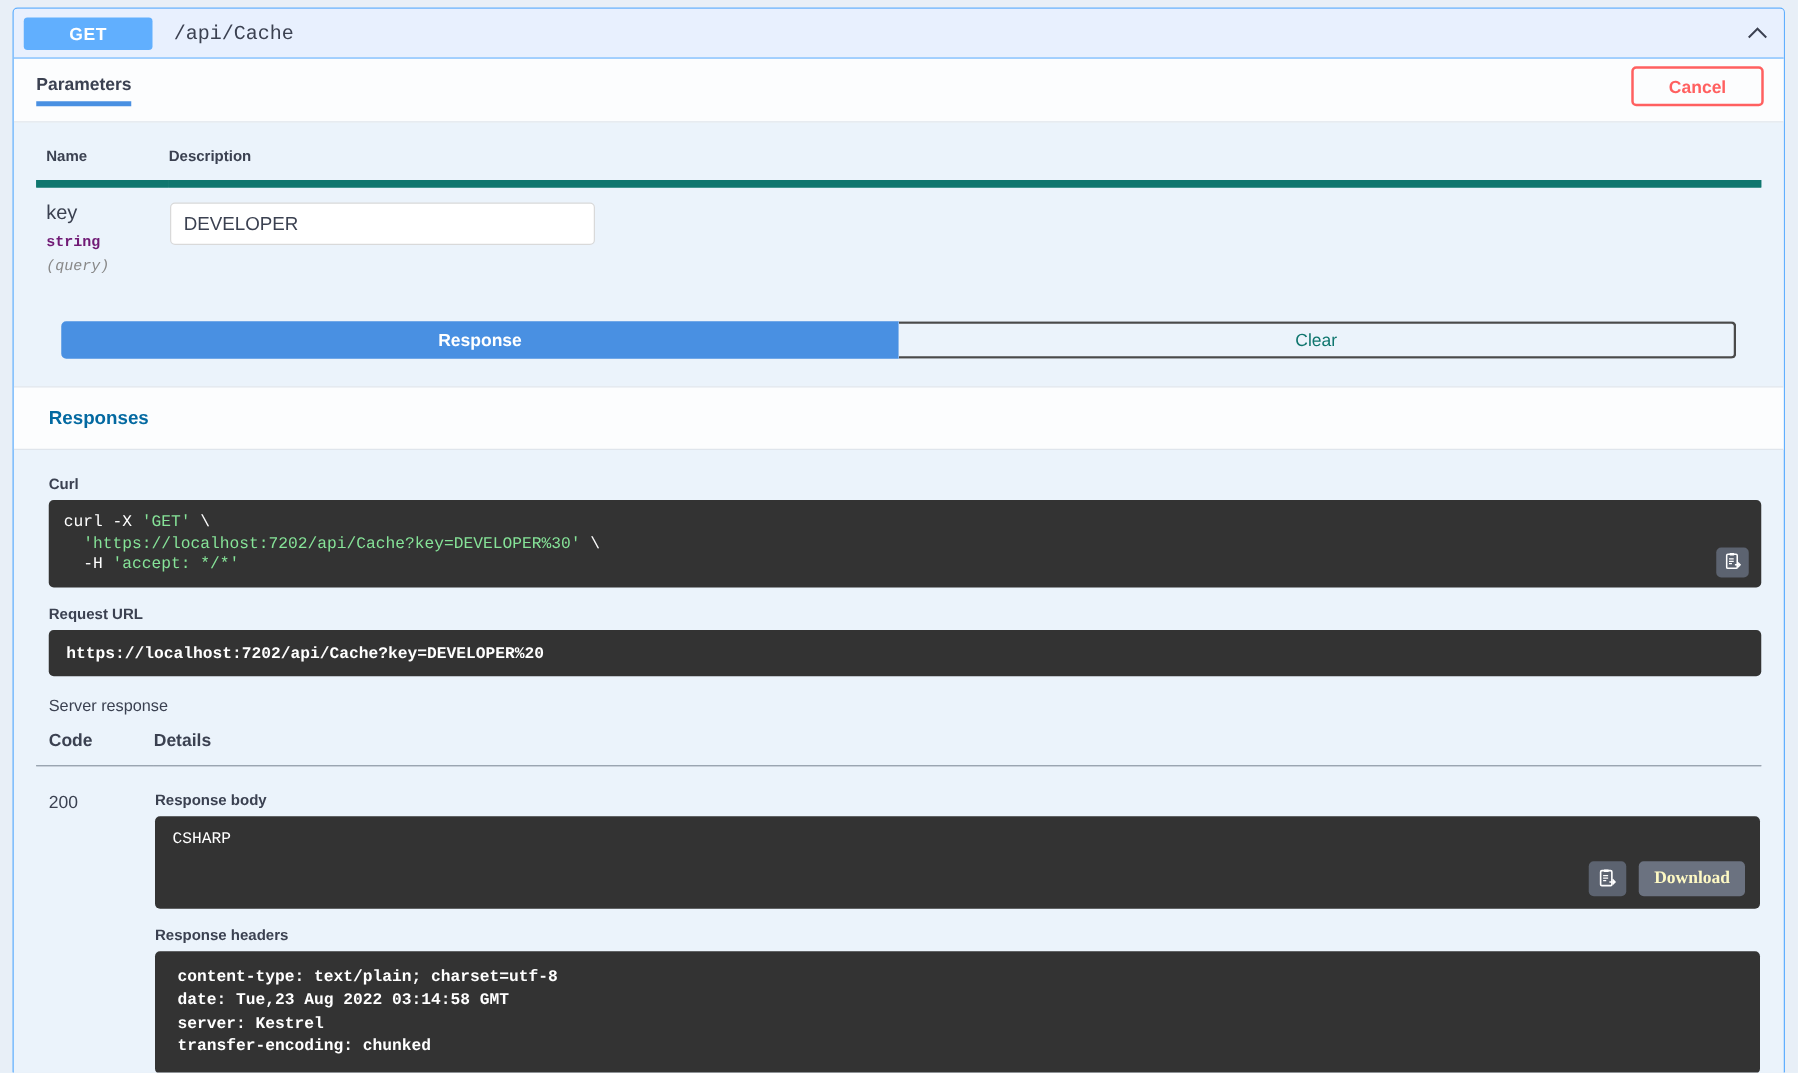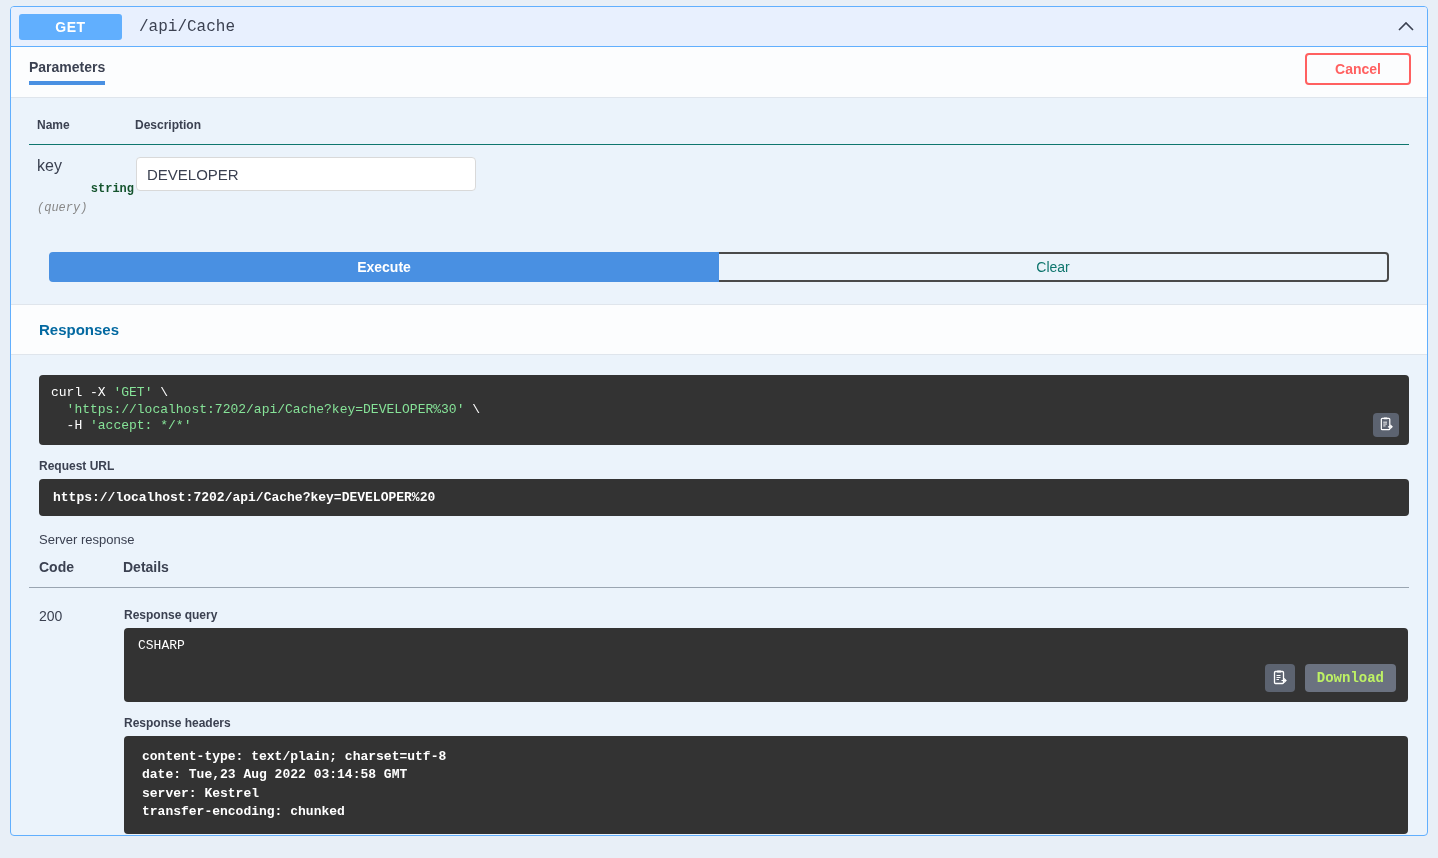"Name" .params-table th { border-bottom: 1px solid #0f766e -> 6px solid #0f766e }
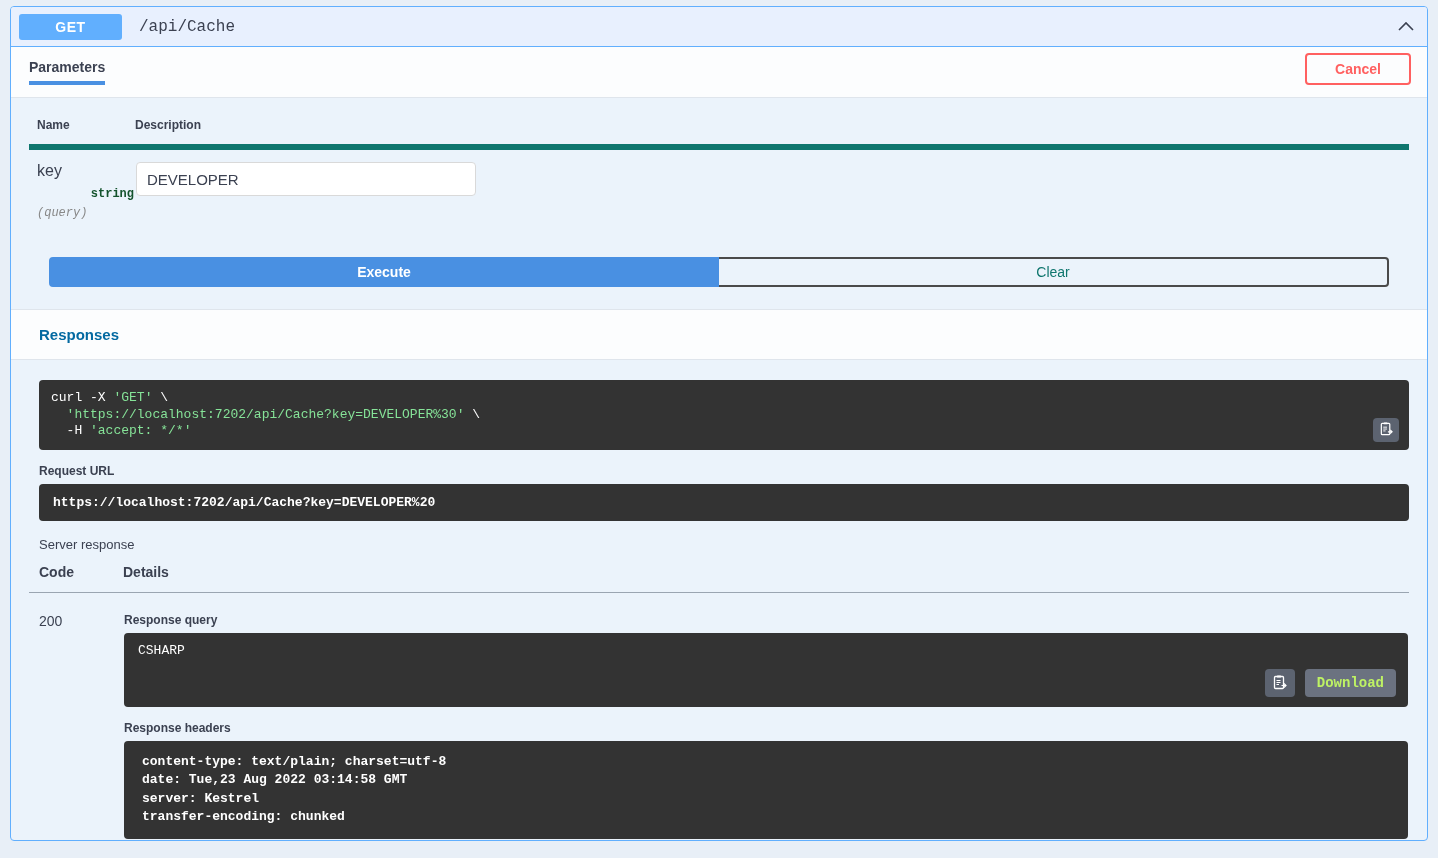"string" .p-type { color: #14532d -> #701a75; text-align: right -> none }
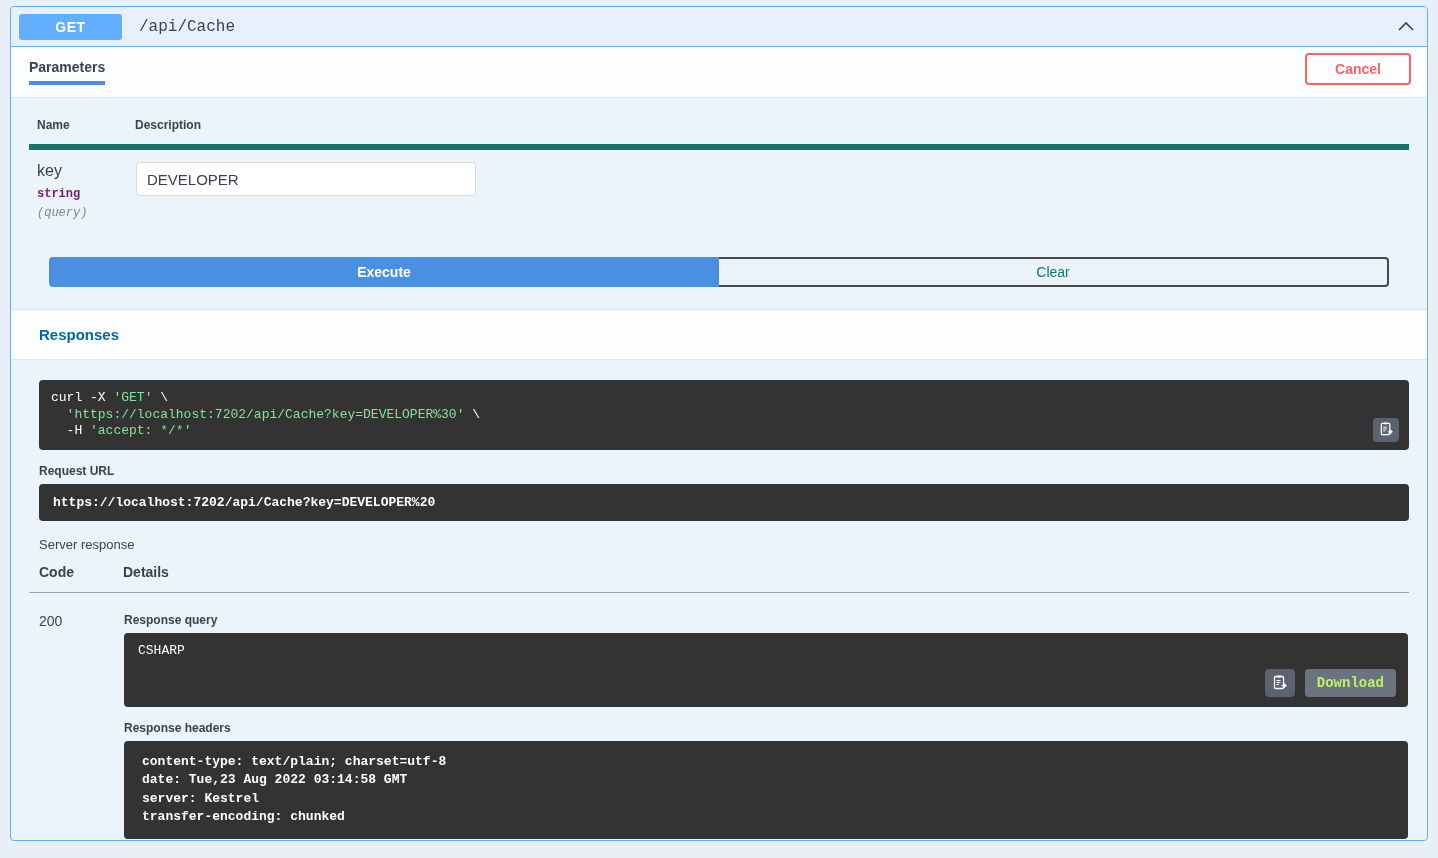"Execute" button.btn-execute { text: Execute -> Response }
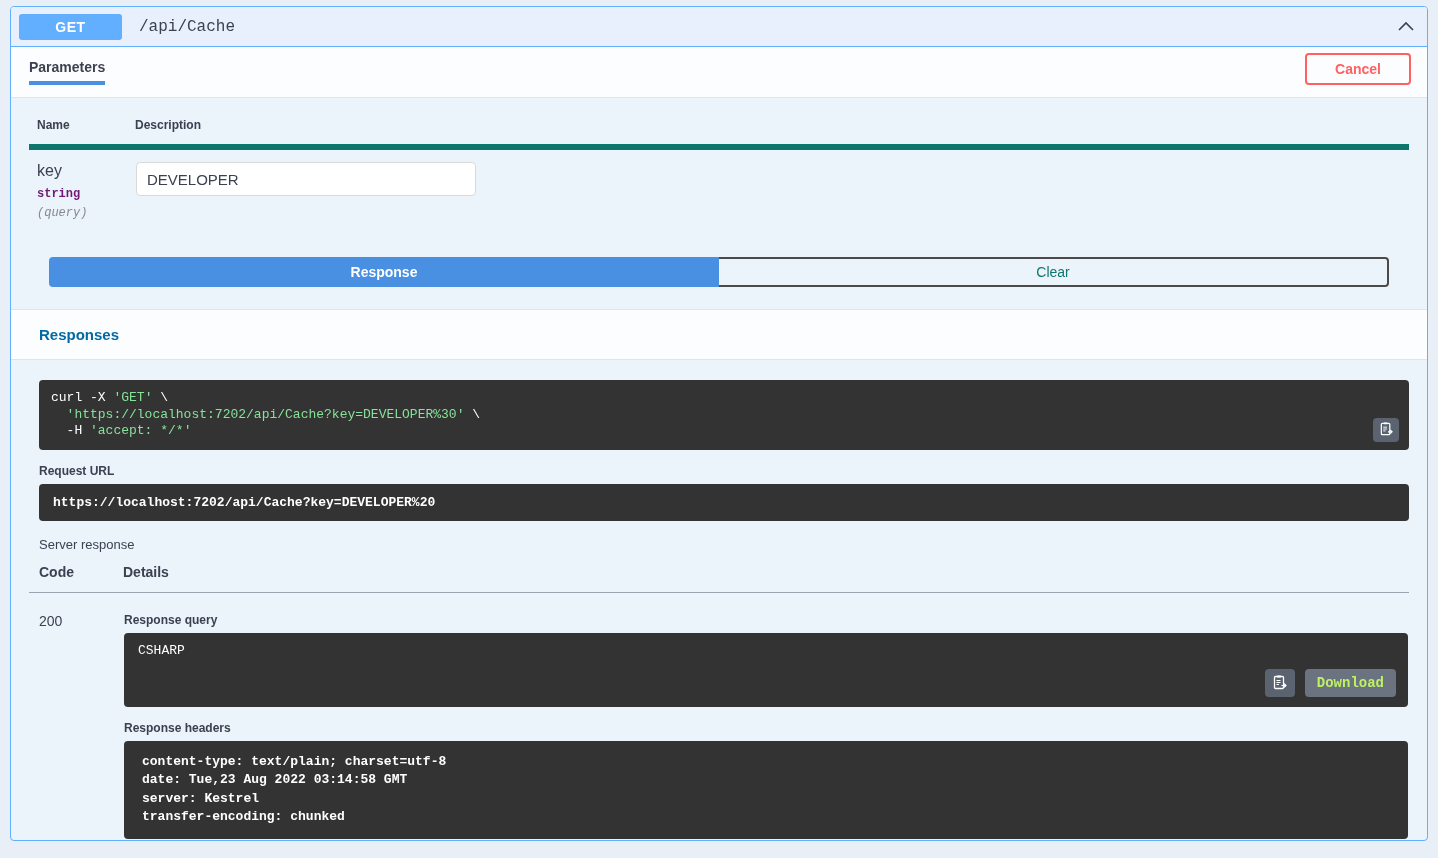"Curl" div.lbl { html: none -> <div>Curl</div> }
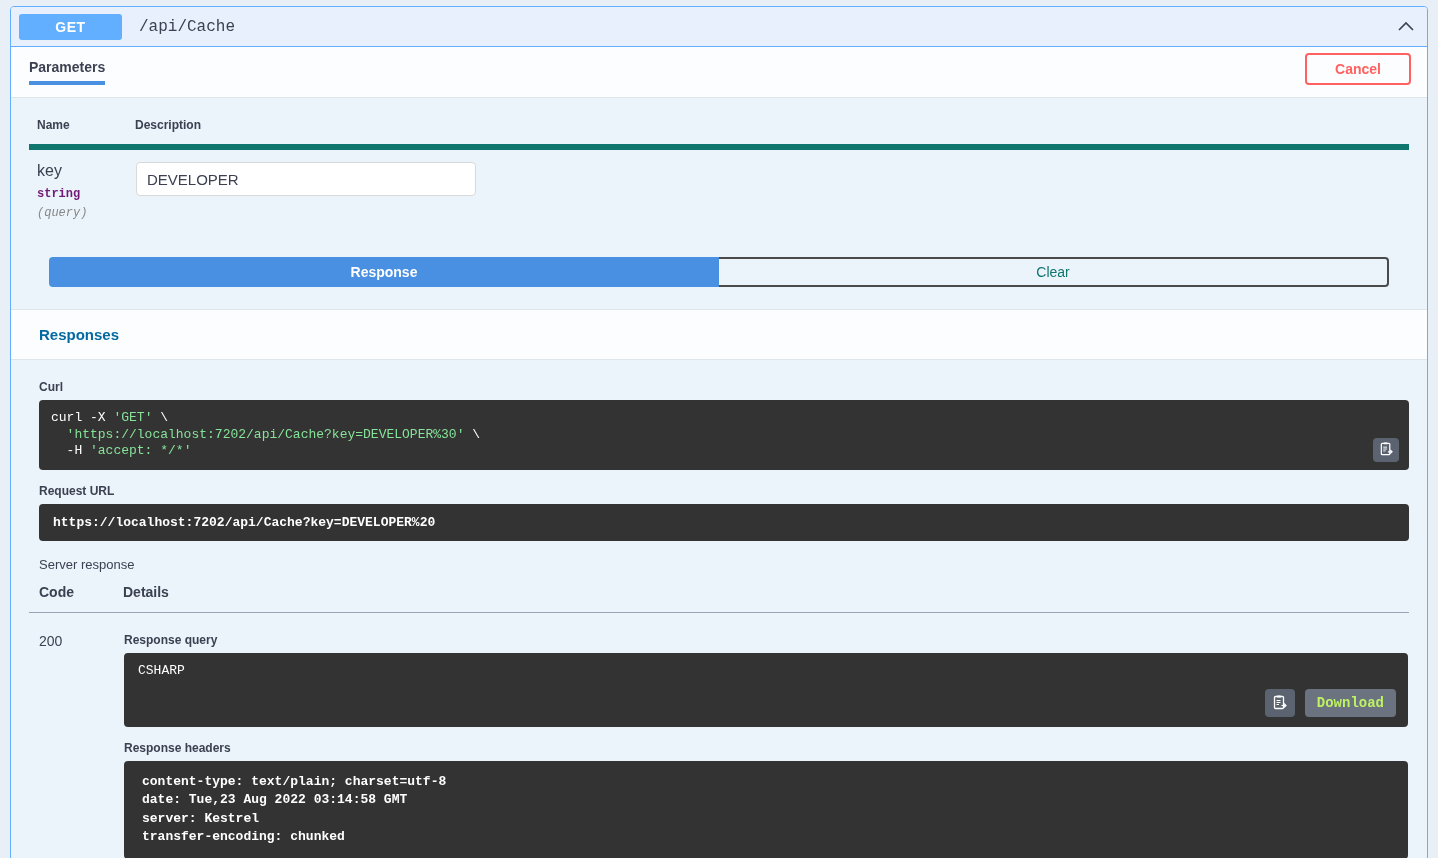"Response query" div.lbl-inline { text: query -> body }
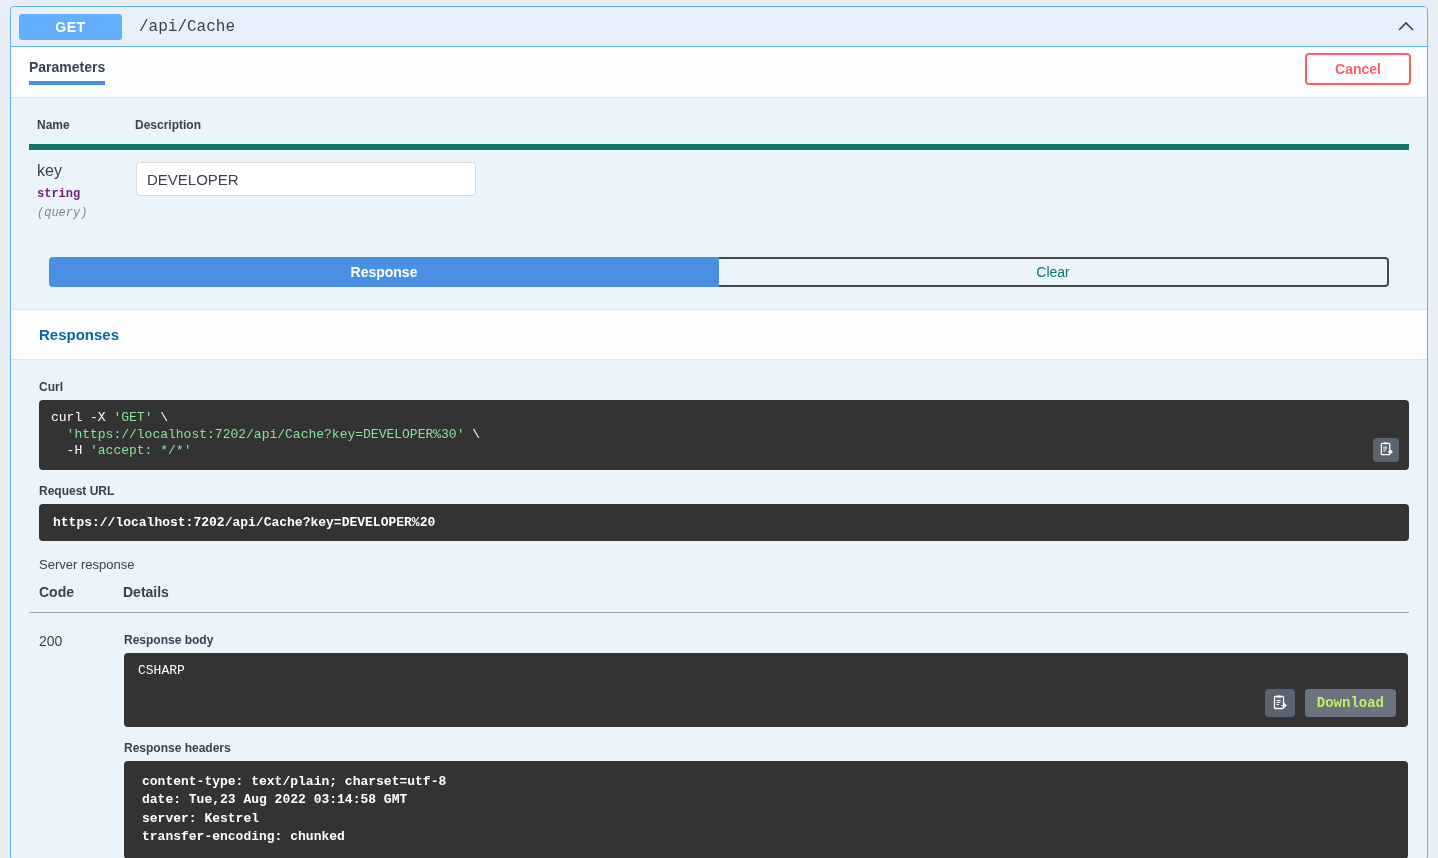"Download" .dl-btn { color: #bef264 -> #fef9c3; font-family: Liberation Mono, monospace -> Liberation Serif, serif }
